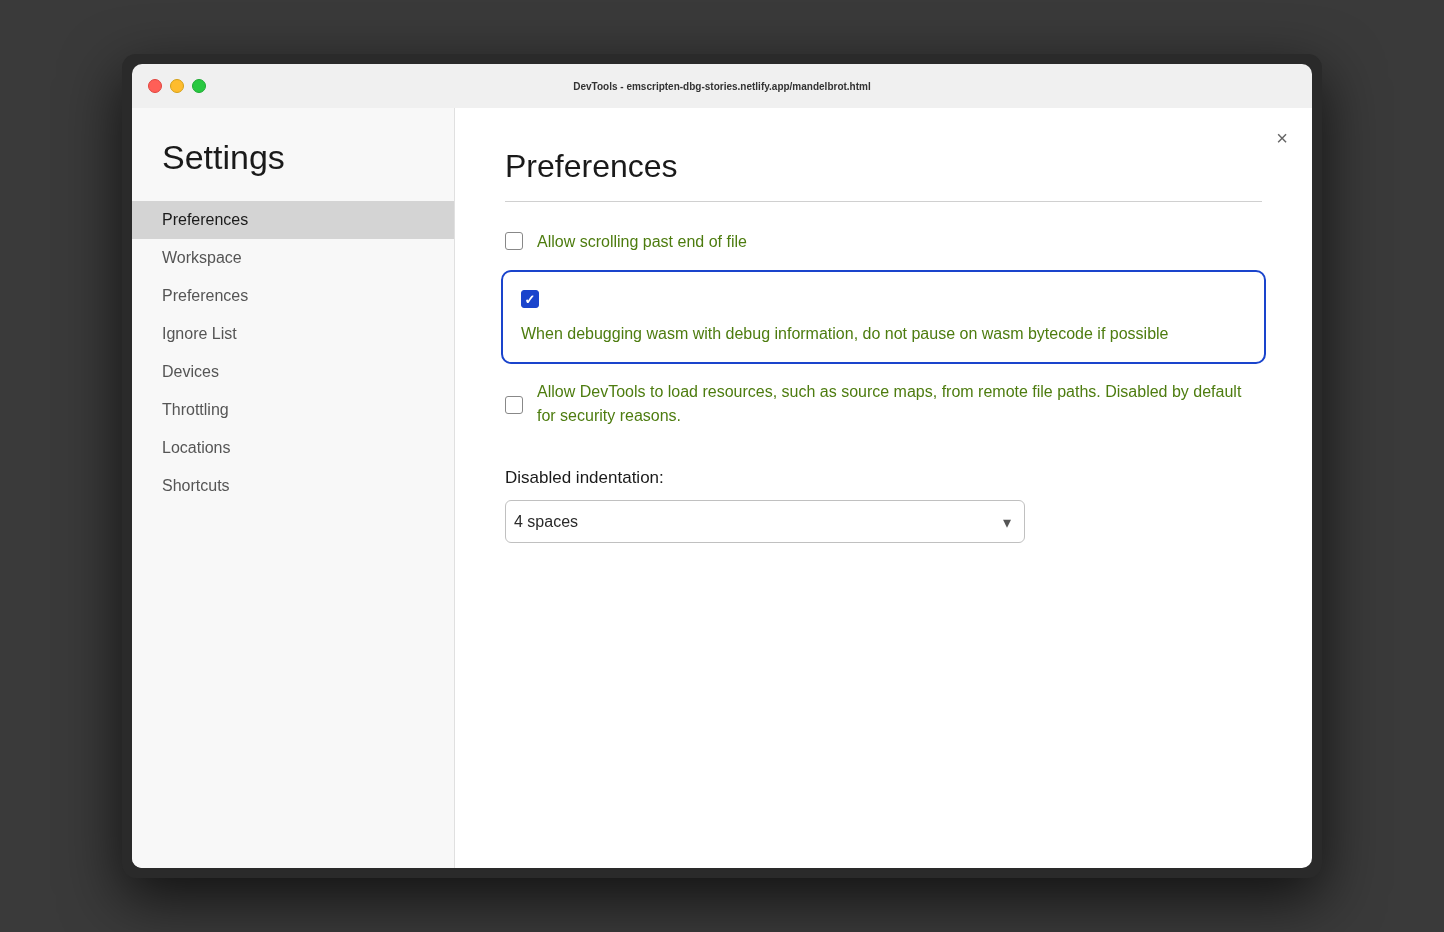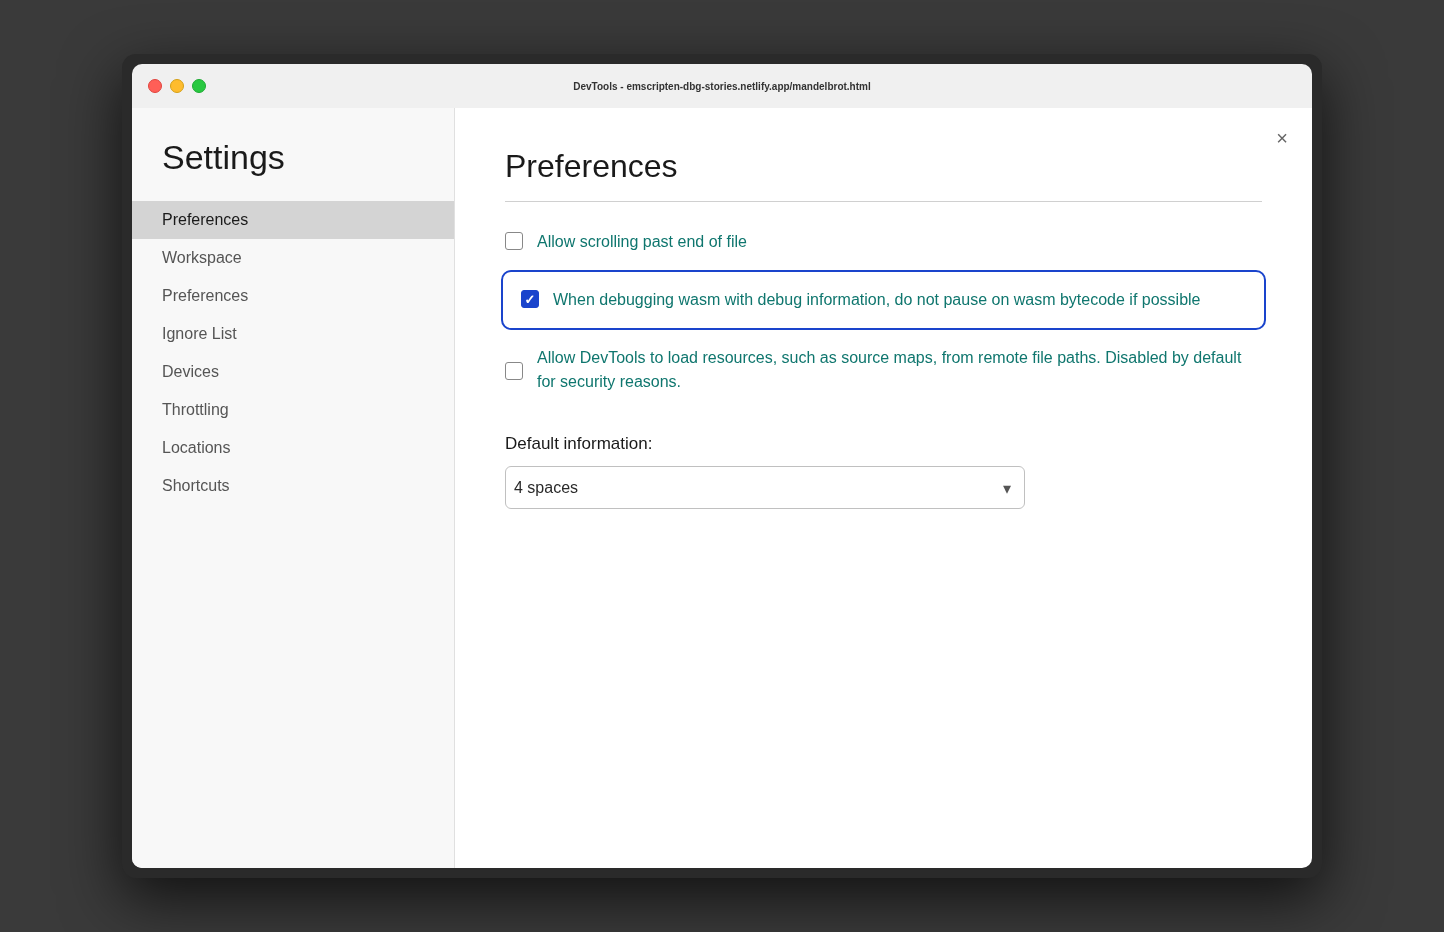"Allow scrolling past end of" .setting-label { color: #0f766e -> #4d7c0f }
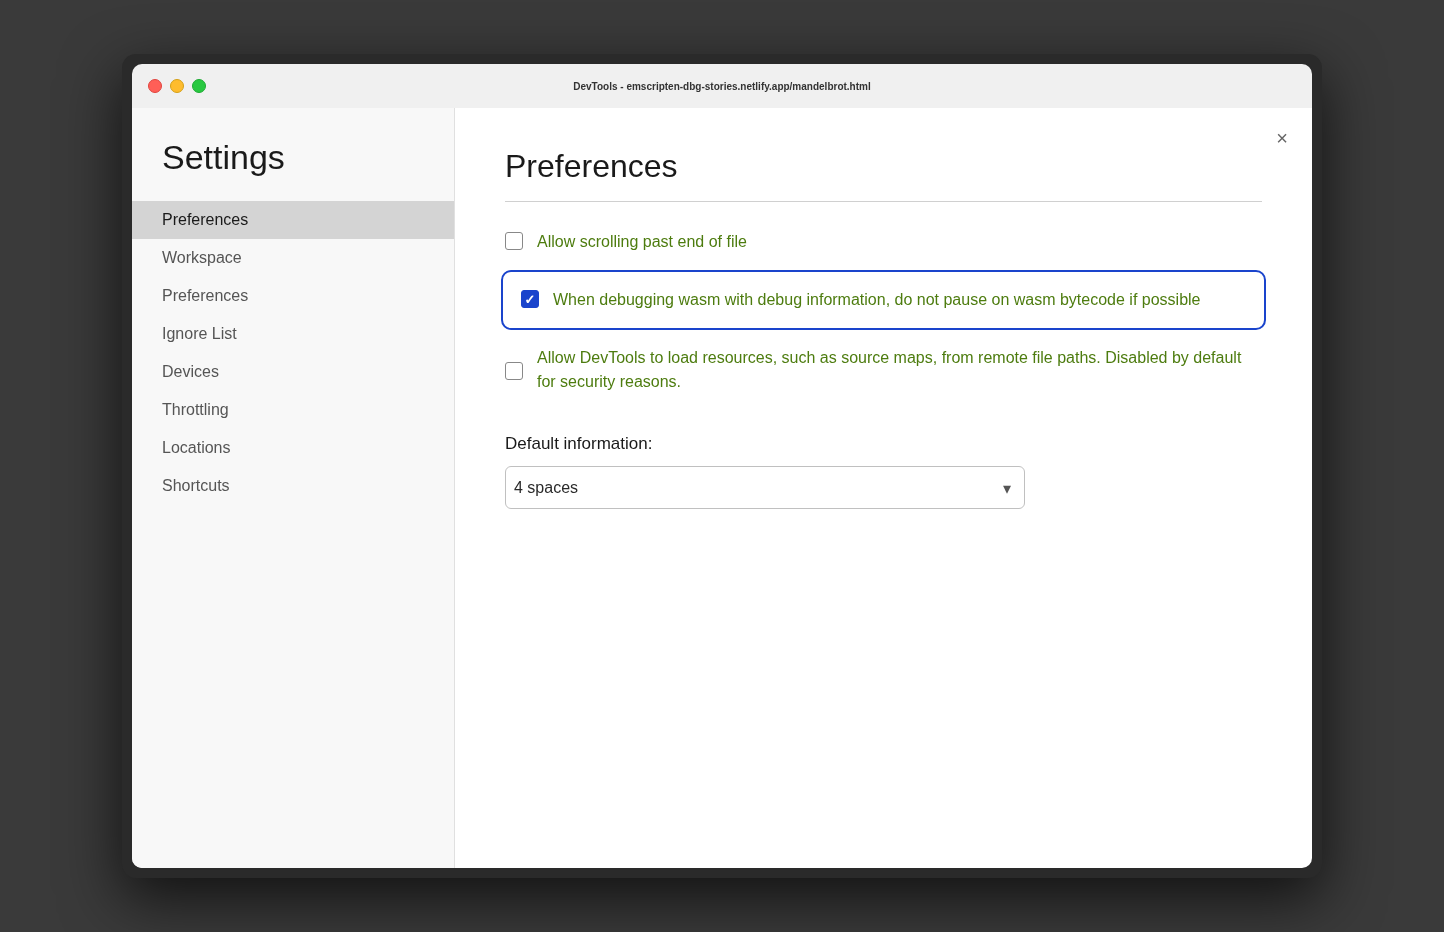"When debugging wasm with debug" .setting-item.highlighted { flex-direction: none -> column }
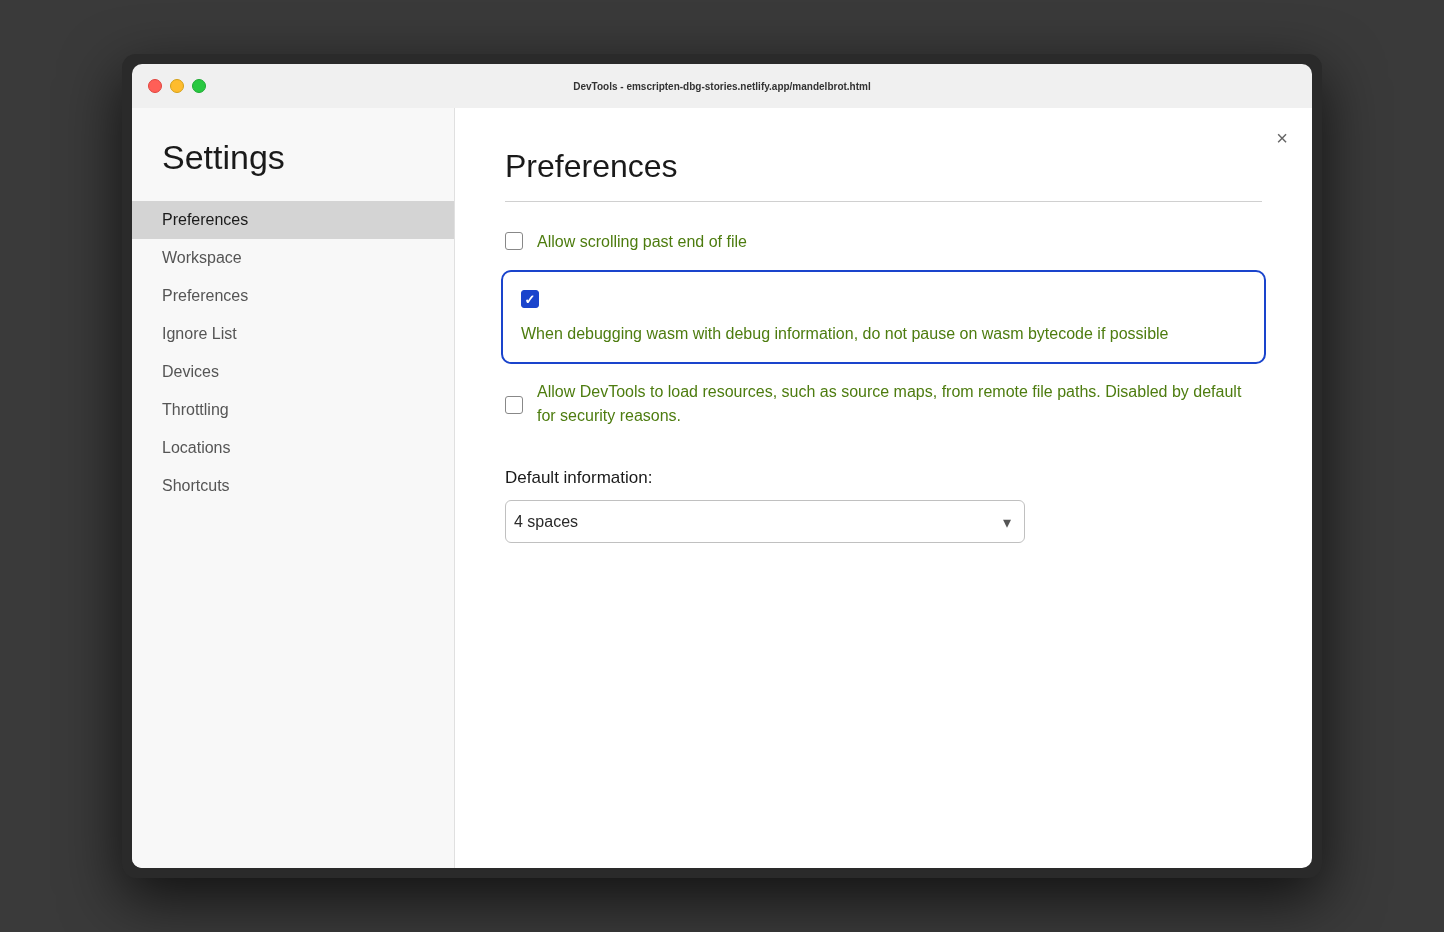"Default information:" div.section-label { text: Default information -> Disabled indentation }
